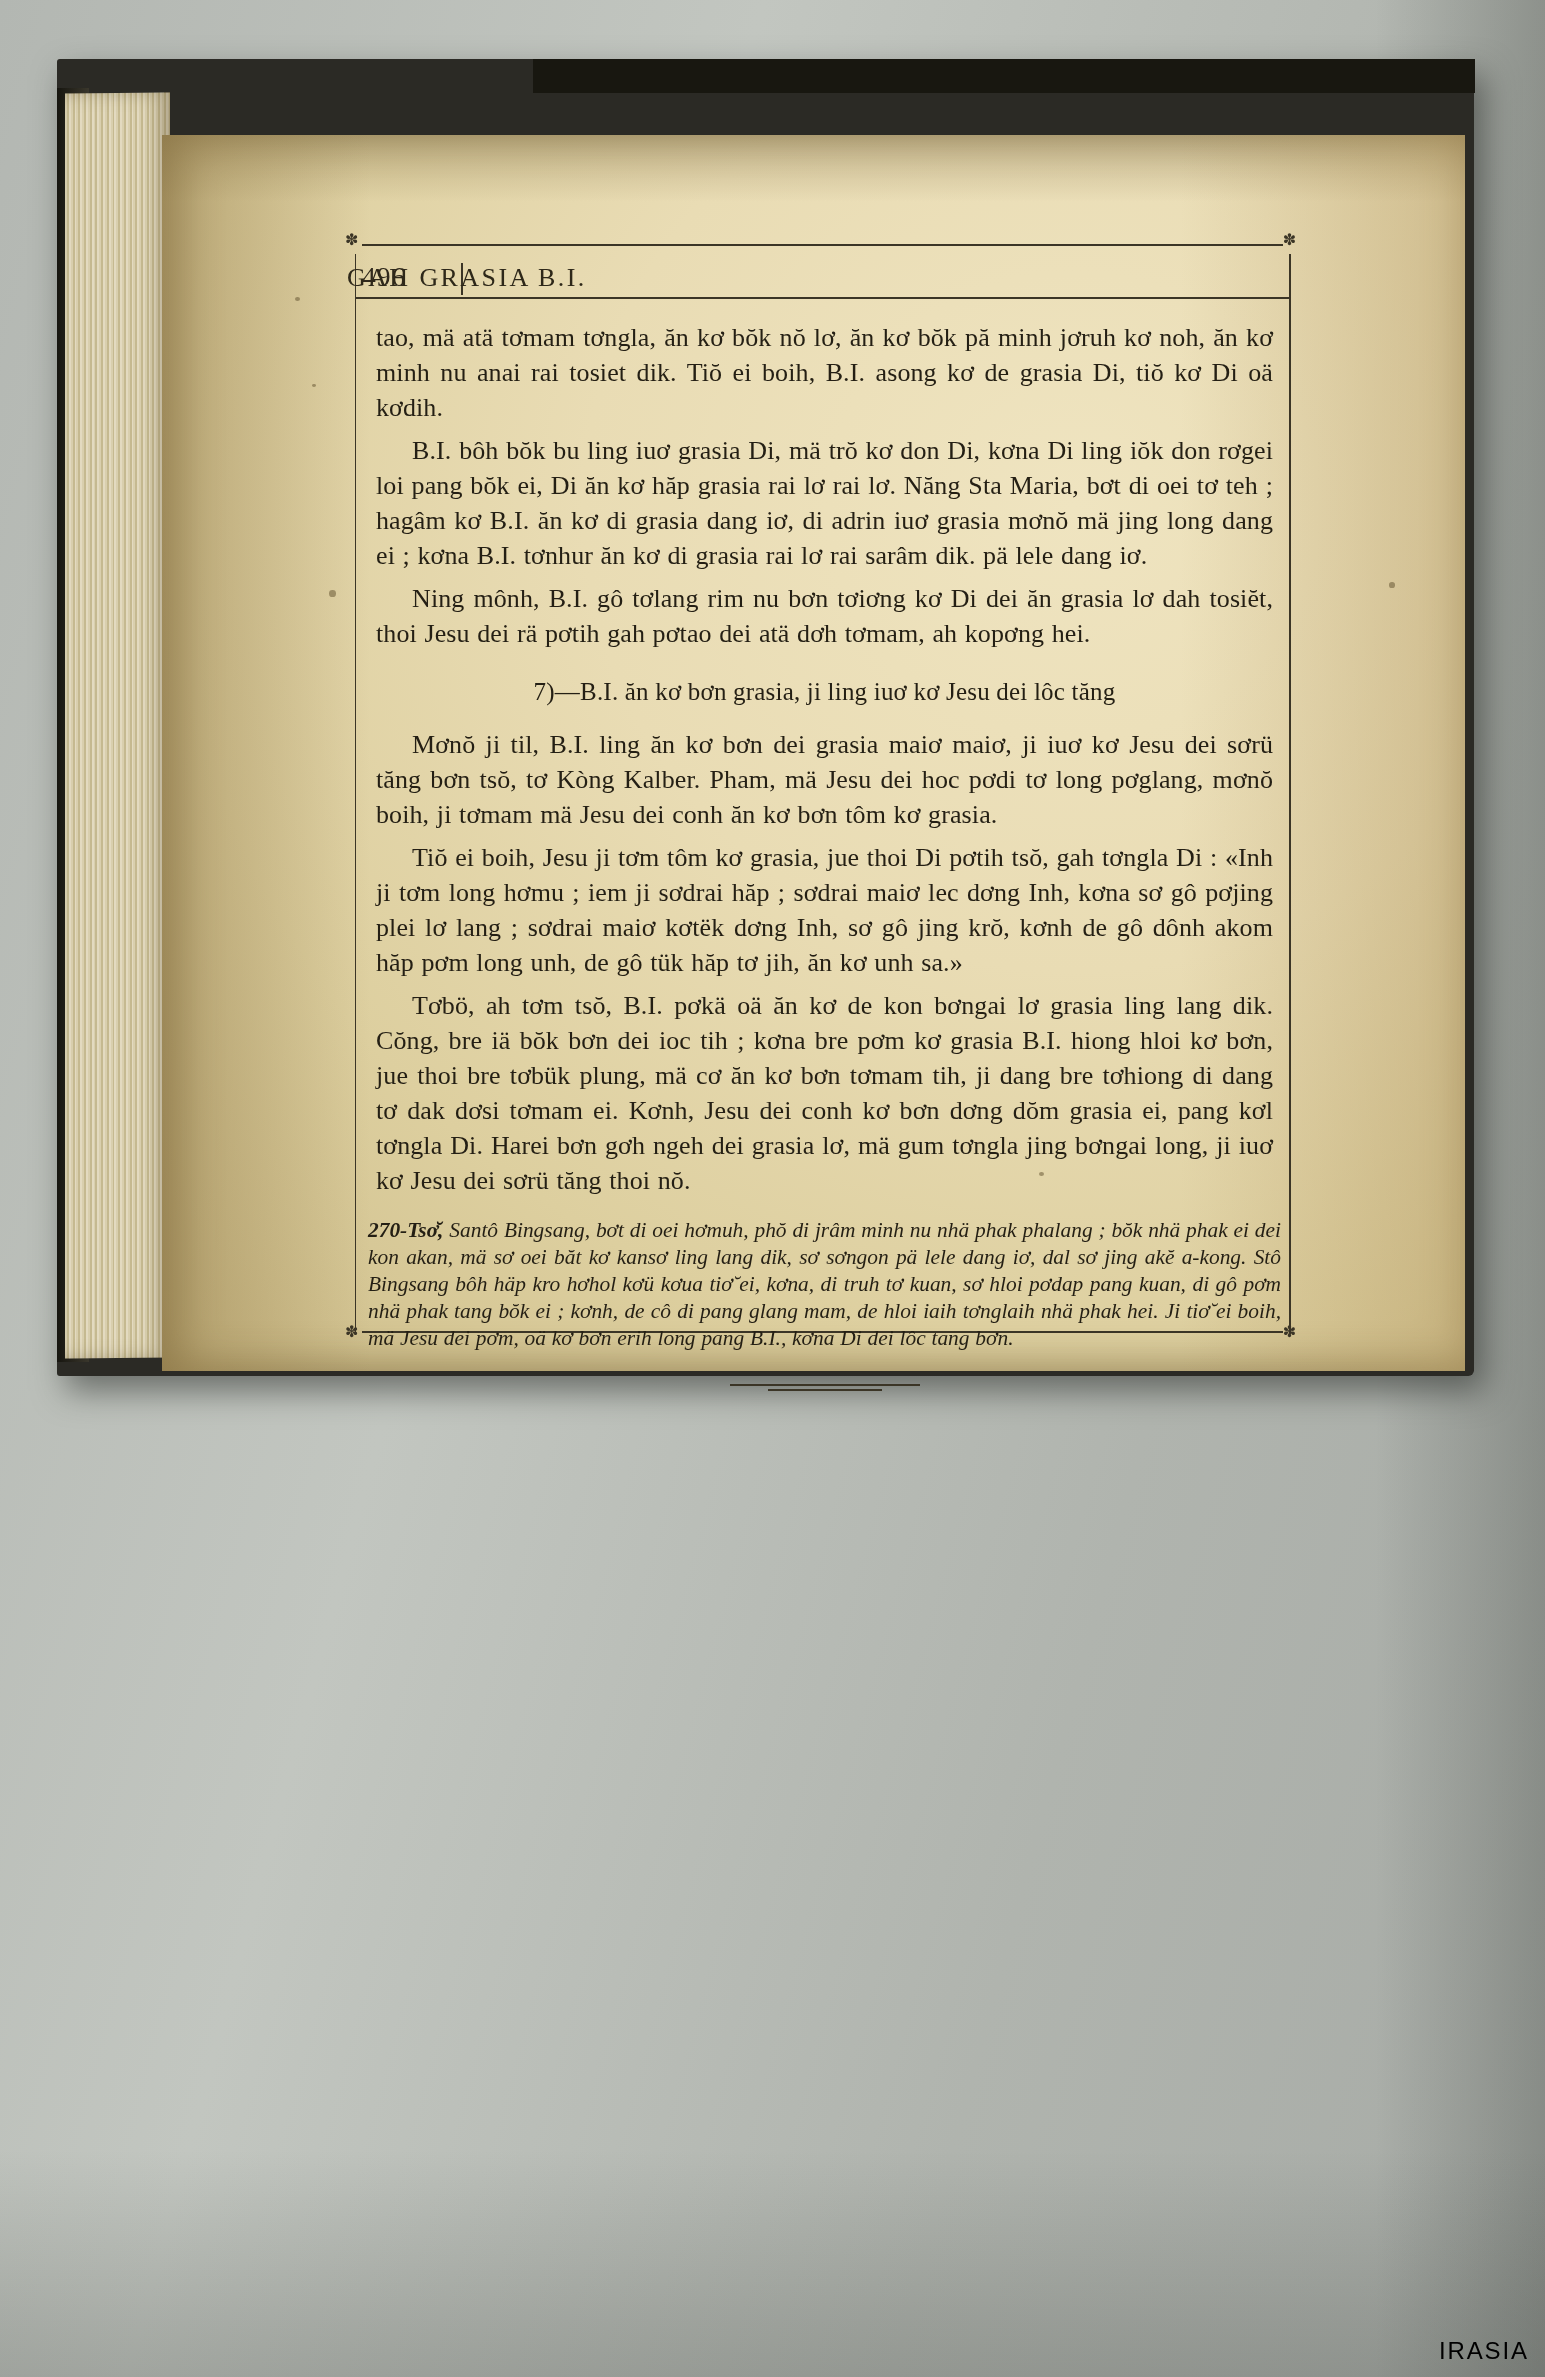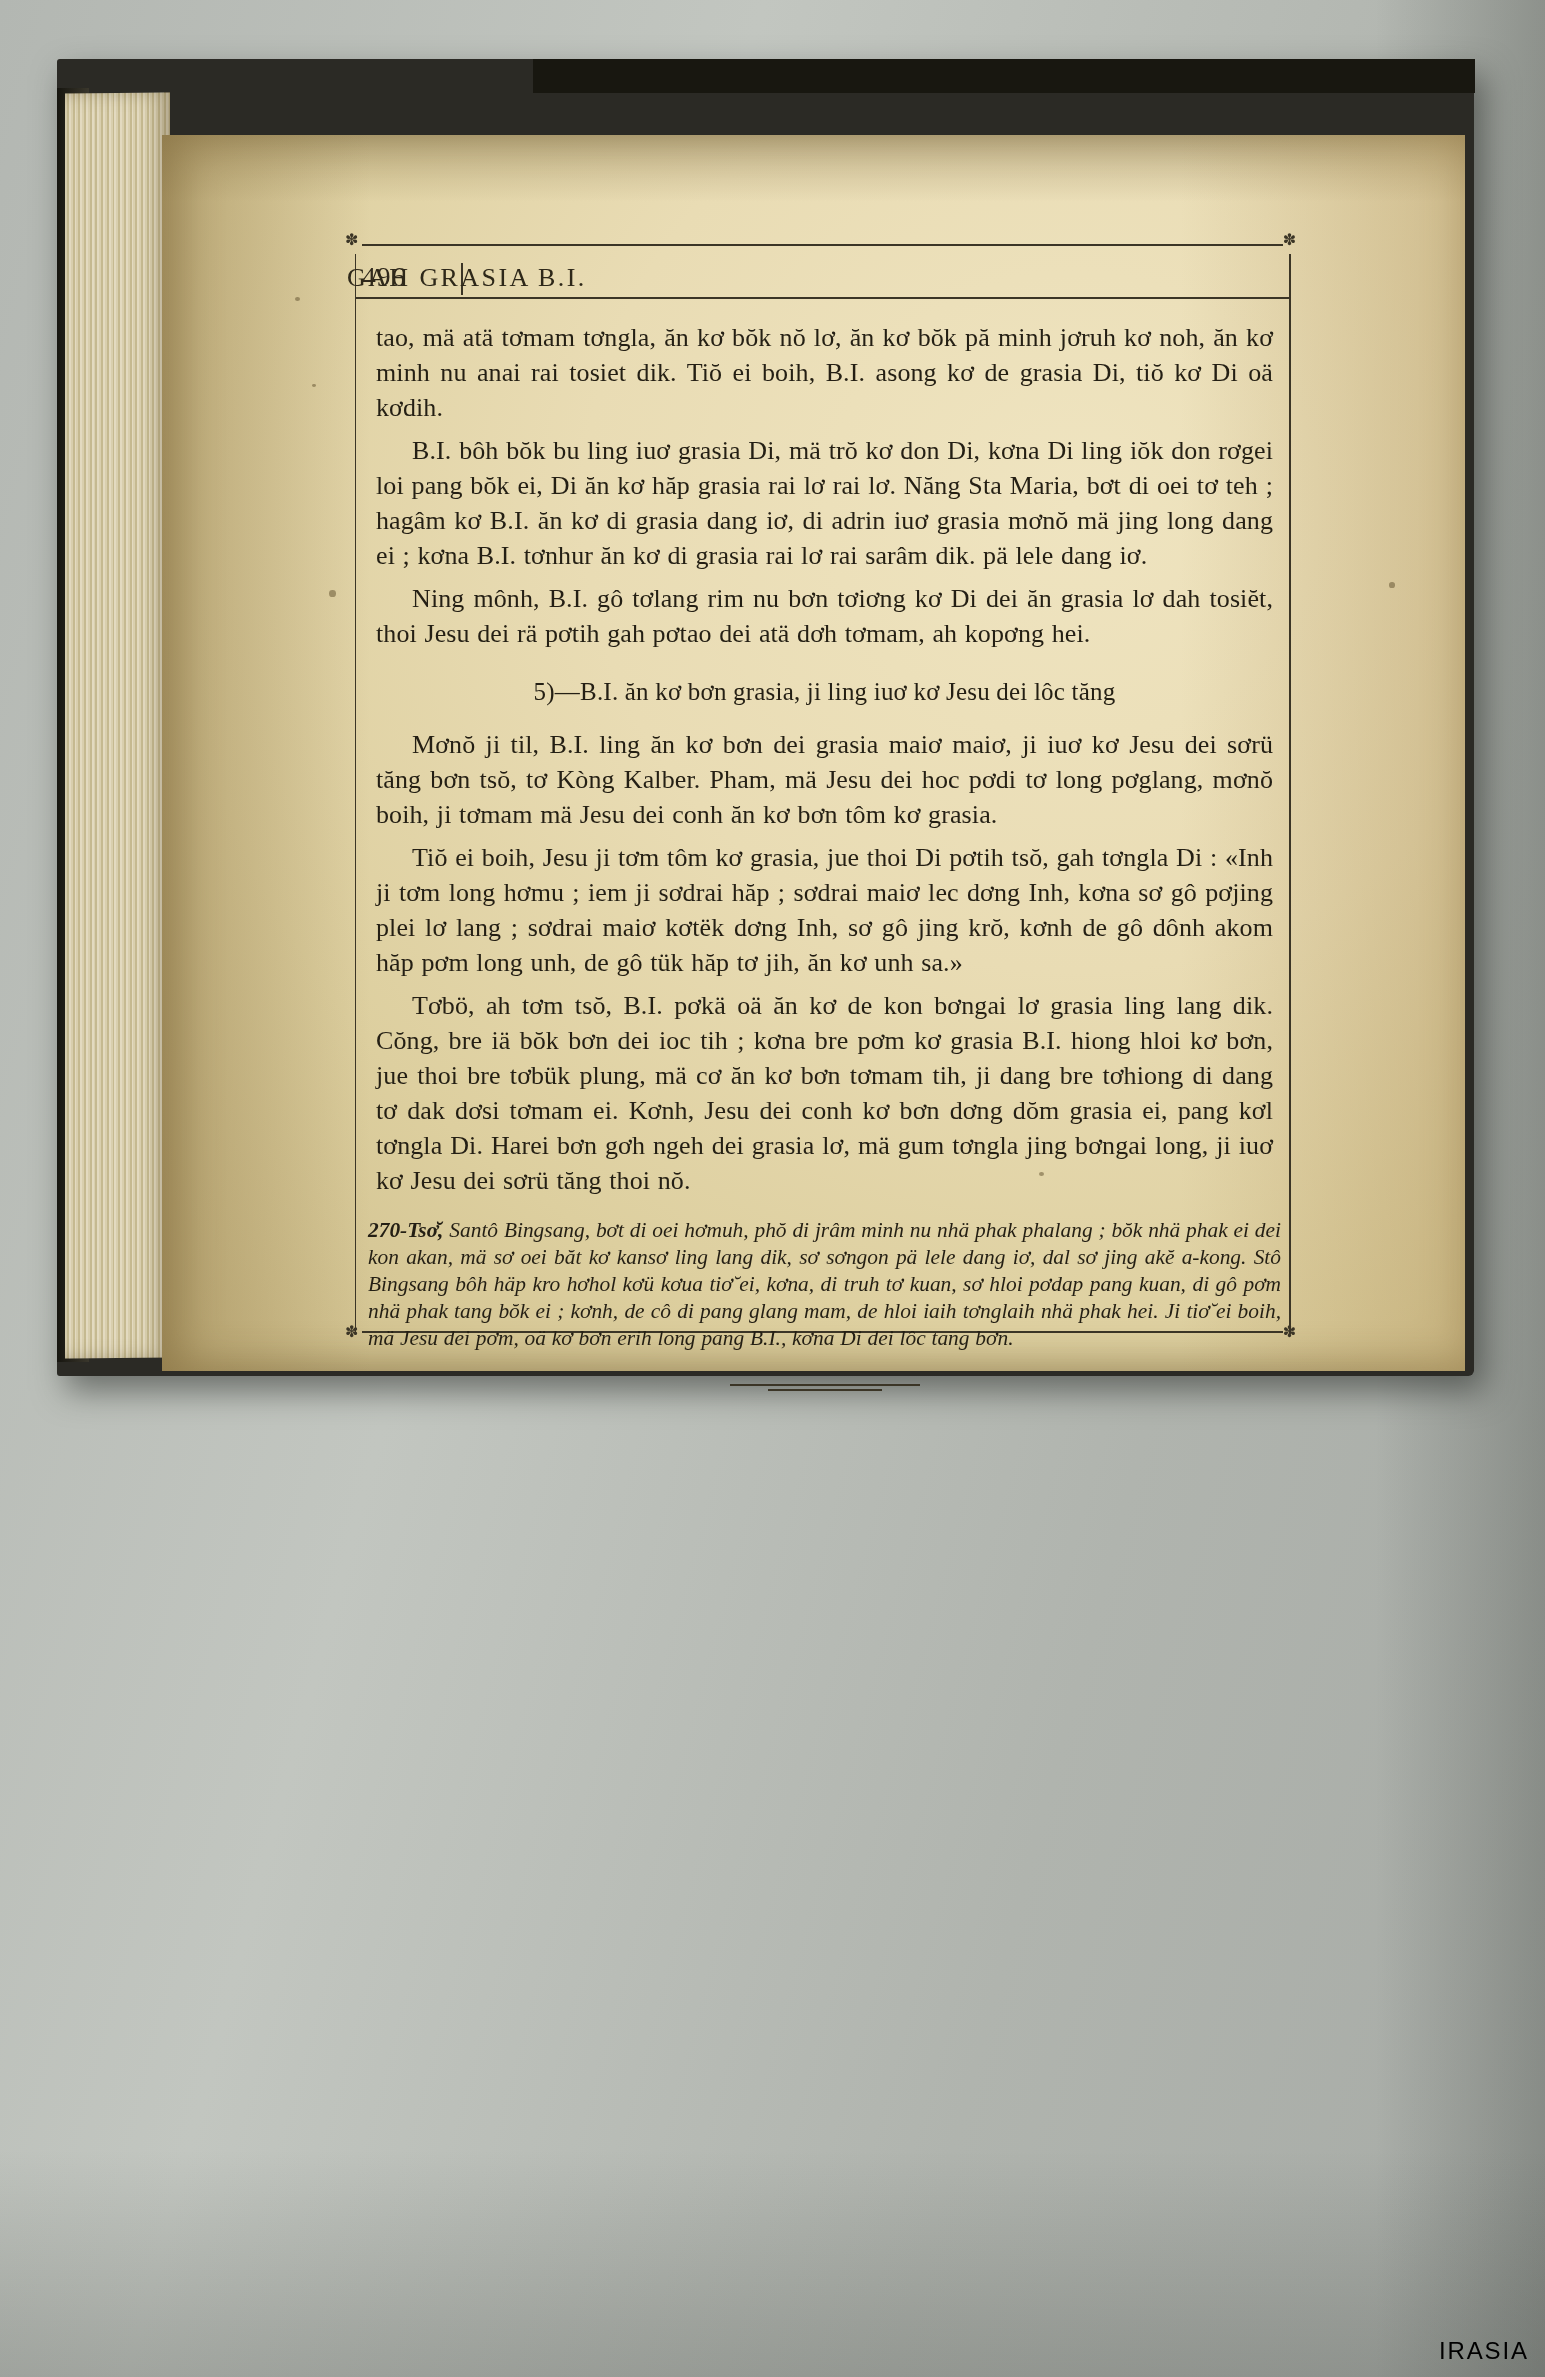"5)—B.I. ăn kơ bơn grasia," div.section-head { text: 5 -> 7 }
